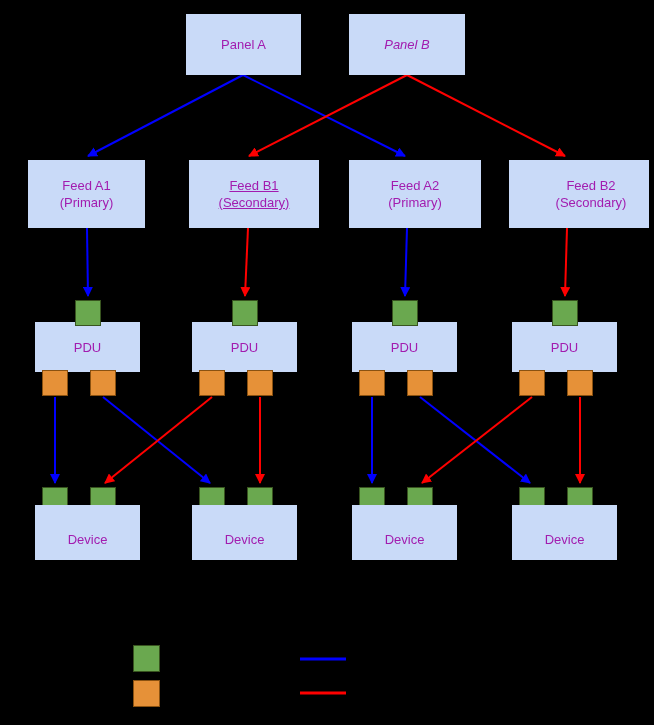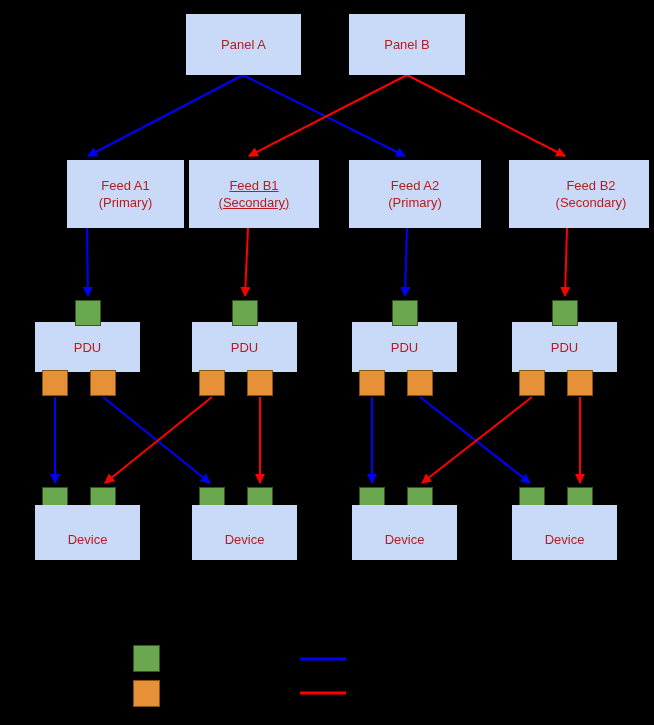"Panel A" .box { color: #b91c1c -> #a21caf }
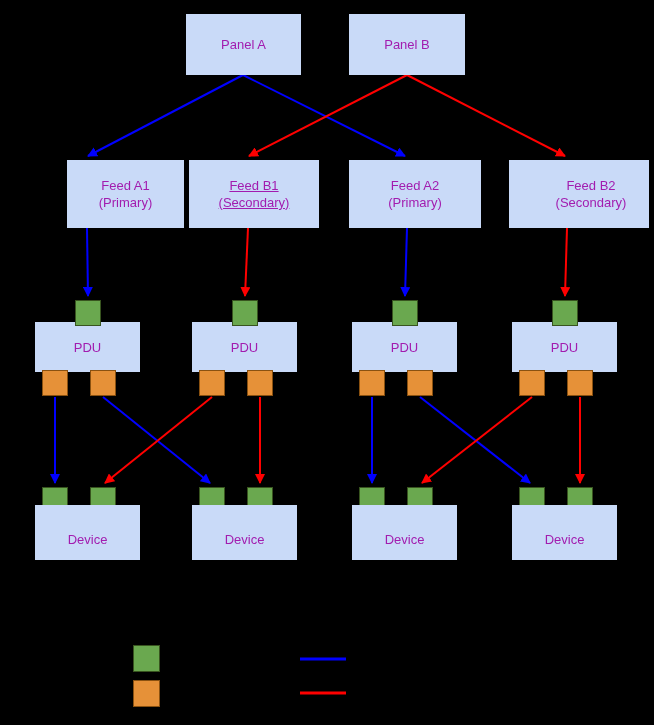"Panel B" div.box { font-style: none -> italic }
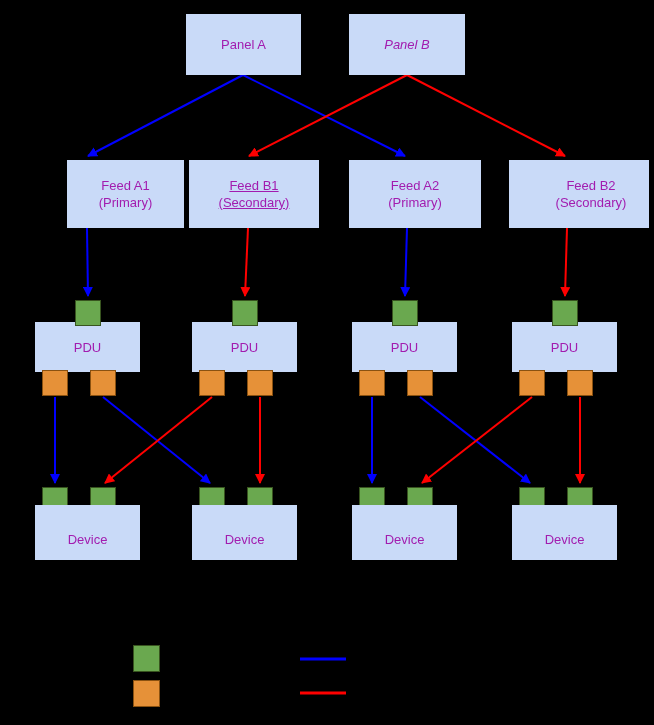"Feed A1" div.box { margin-left: 39px -> none }
